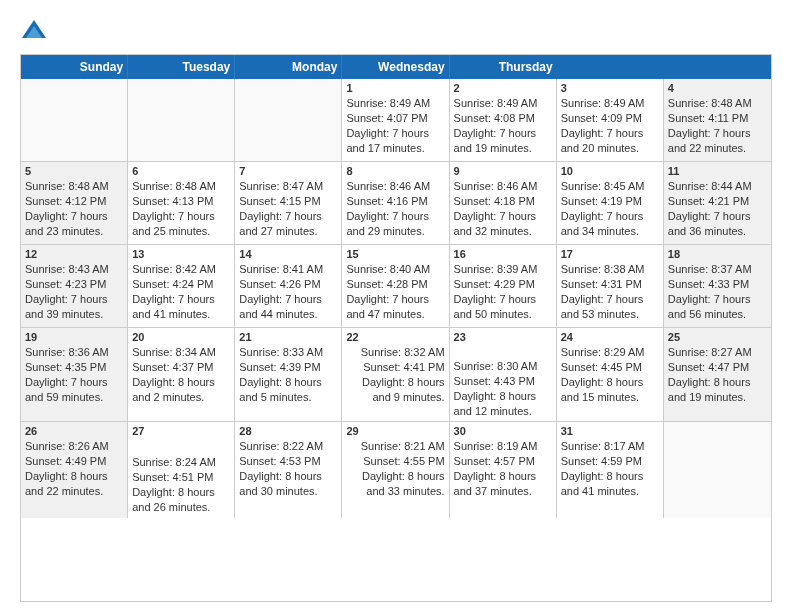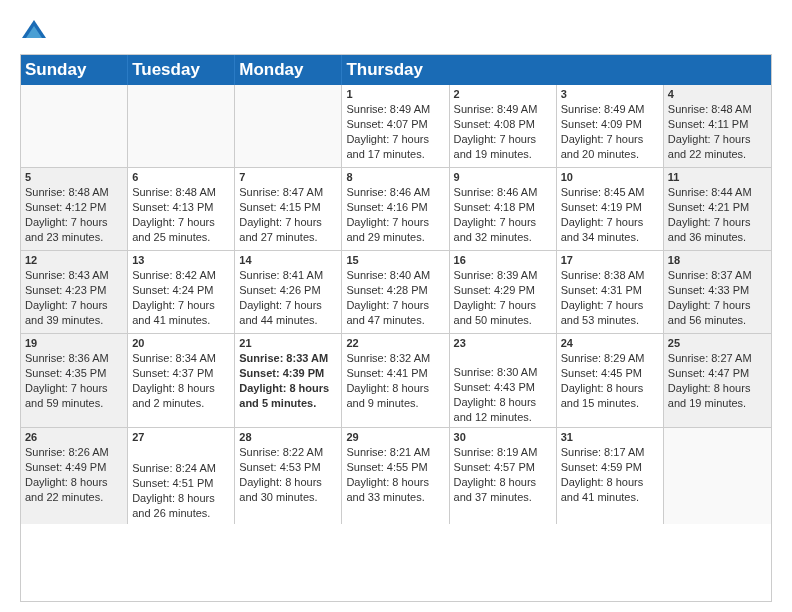"Sunday" .cal-header-cell { font-size: 17px -> 12px; text-align: left -> right }
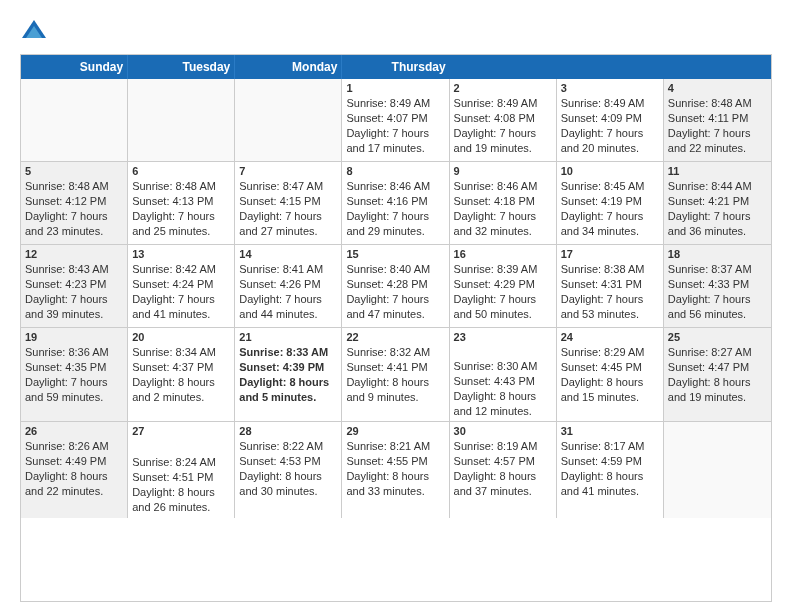"Wednesday" div.cal-header-cell { html: none -> <div>Wednesday</div> }
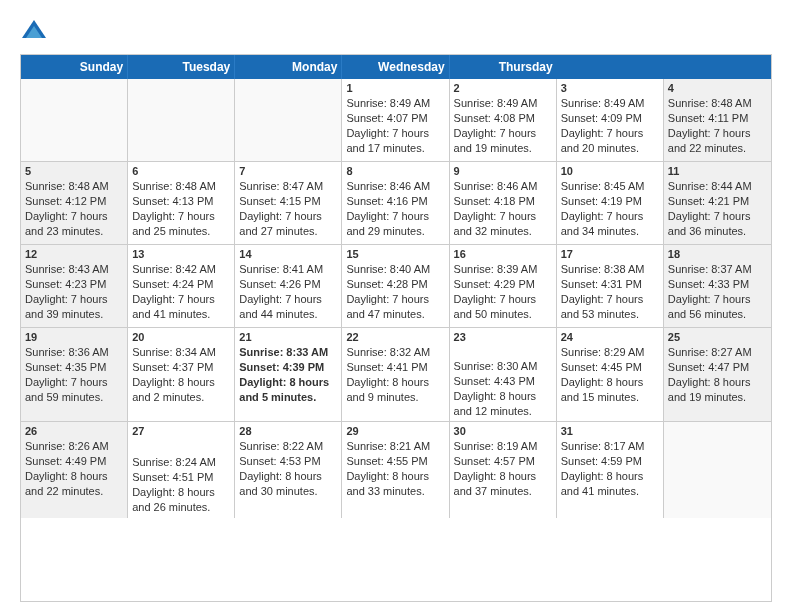"Sunrise: 8:33 AM" div.cell-text { font-weight: bold -> none }
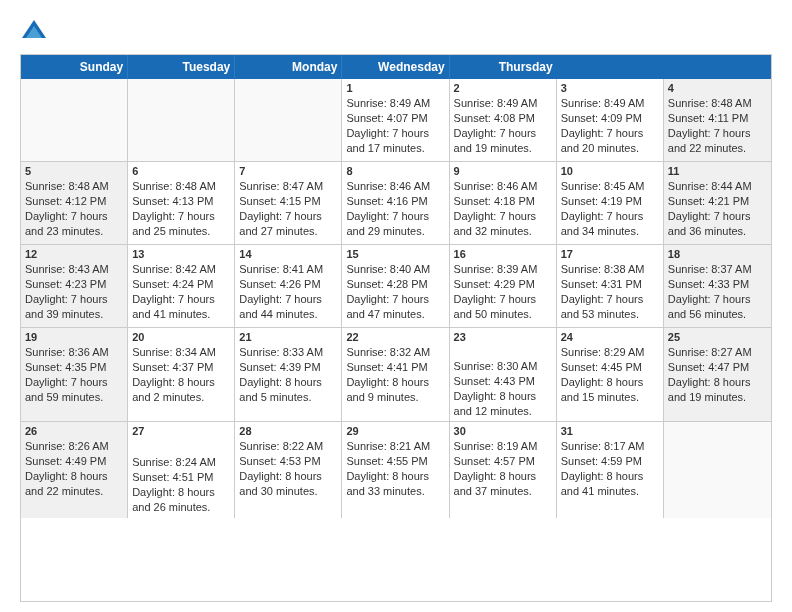"Sunrise: 8:32 AM" div.cell-text { text-align: none -> right }
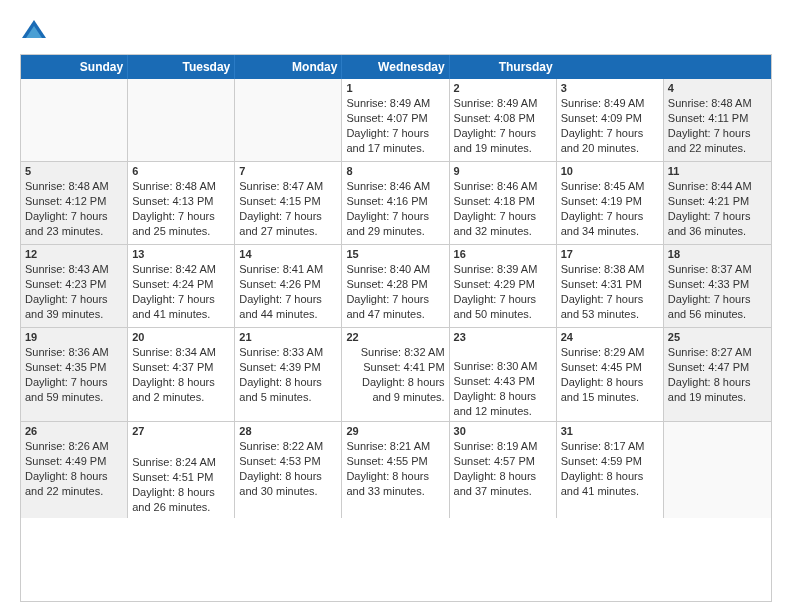"Sunrise: 8:21 AM" div.cell-text { text-align: none -> right }
